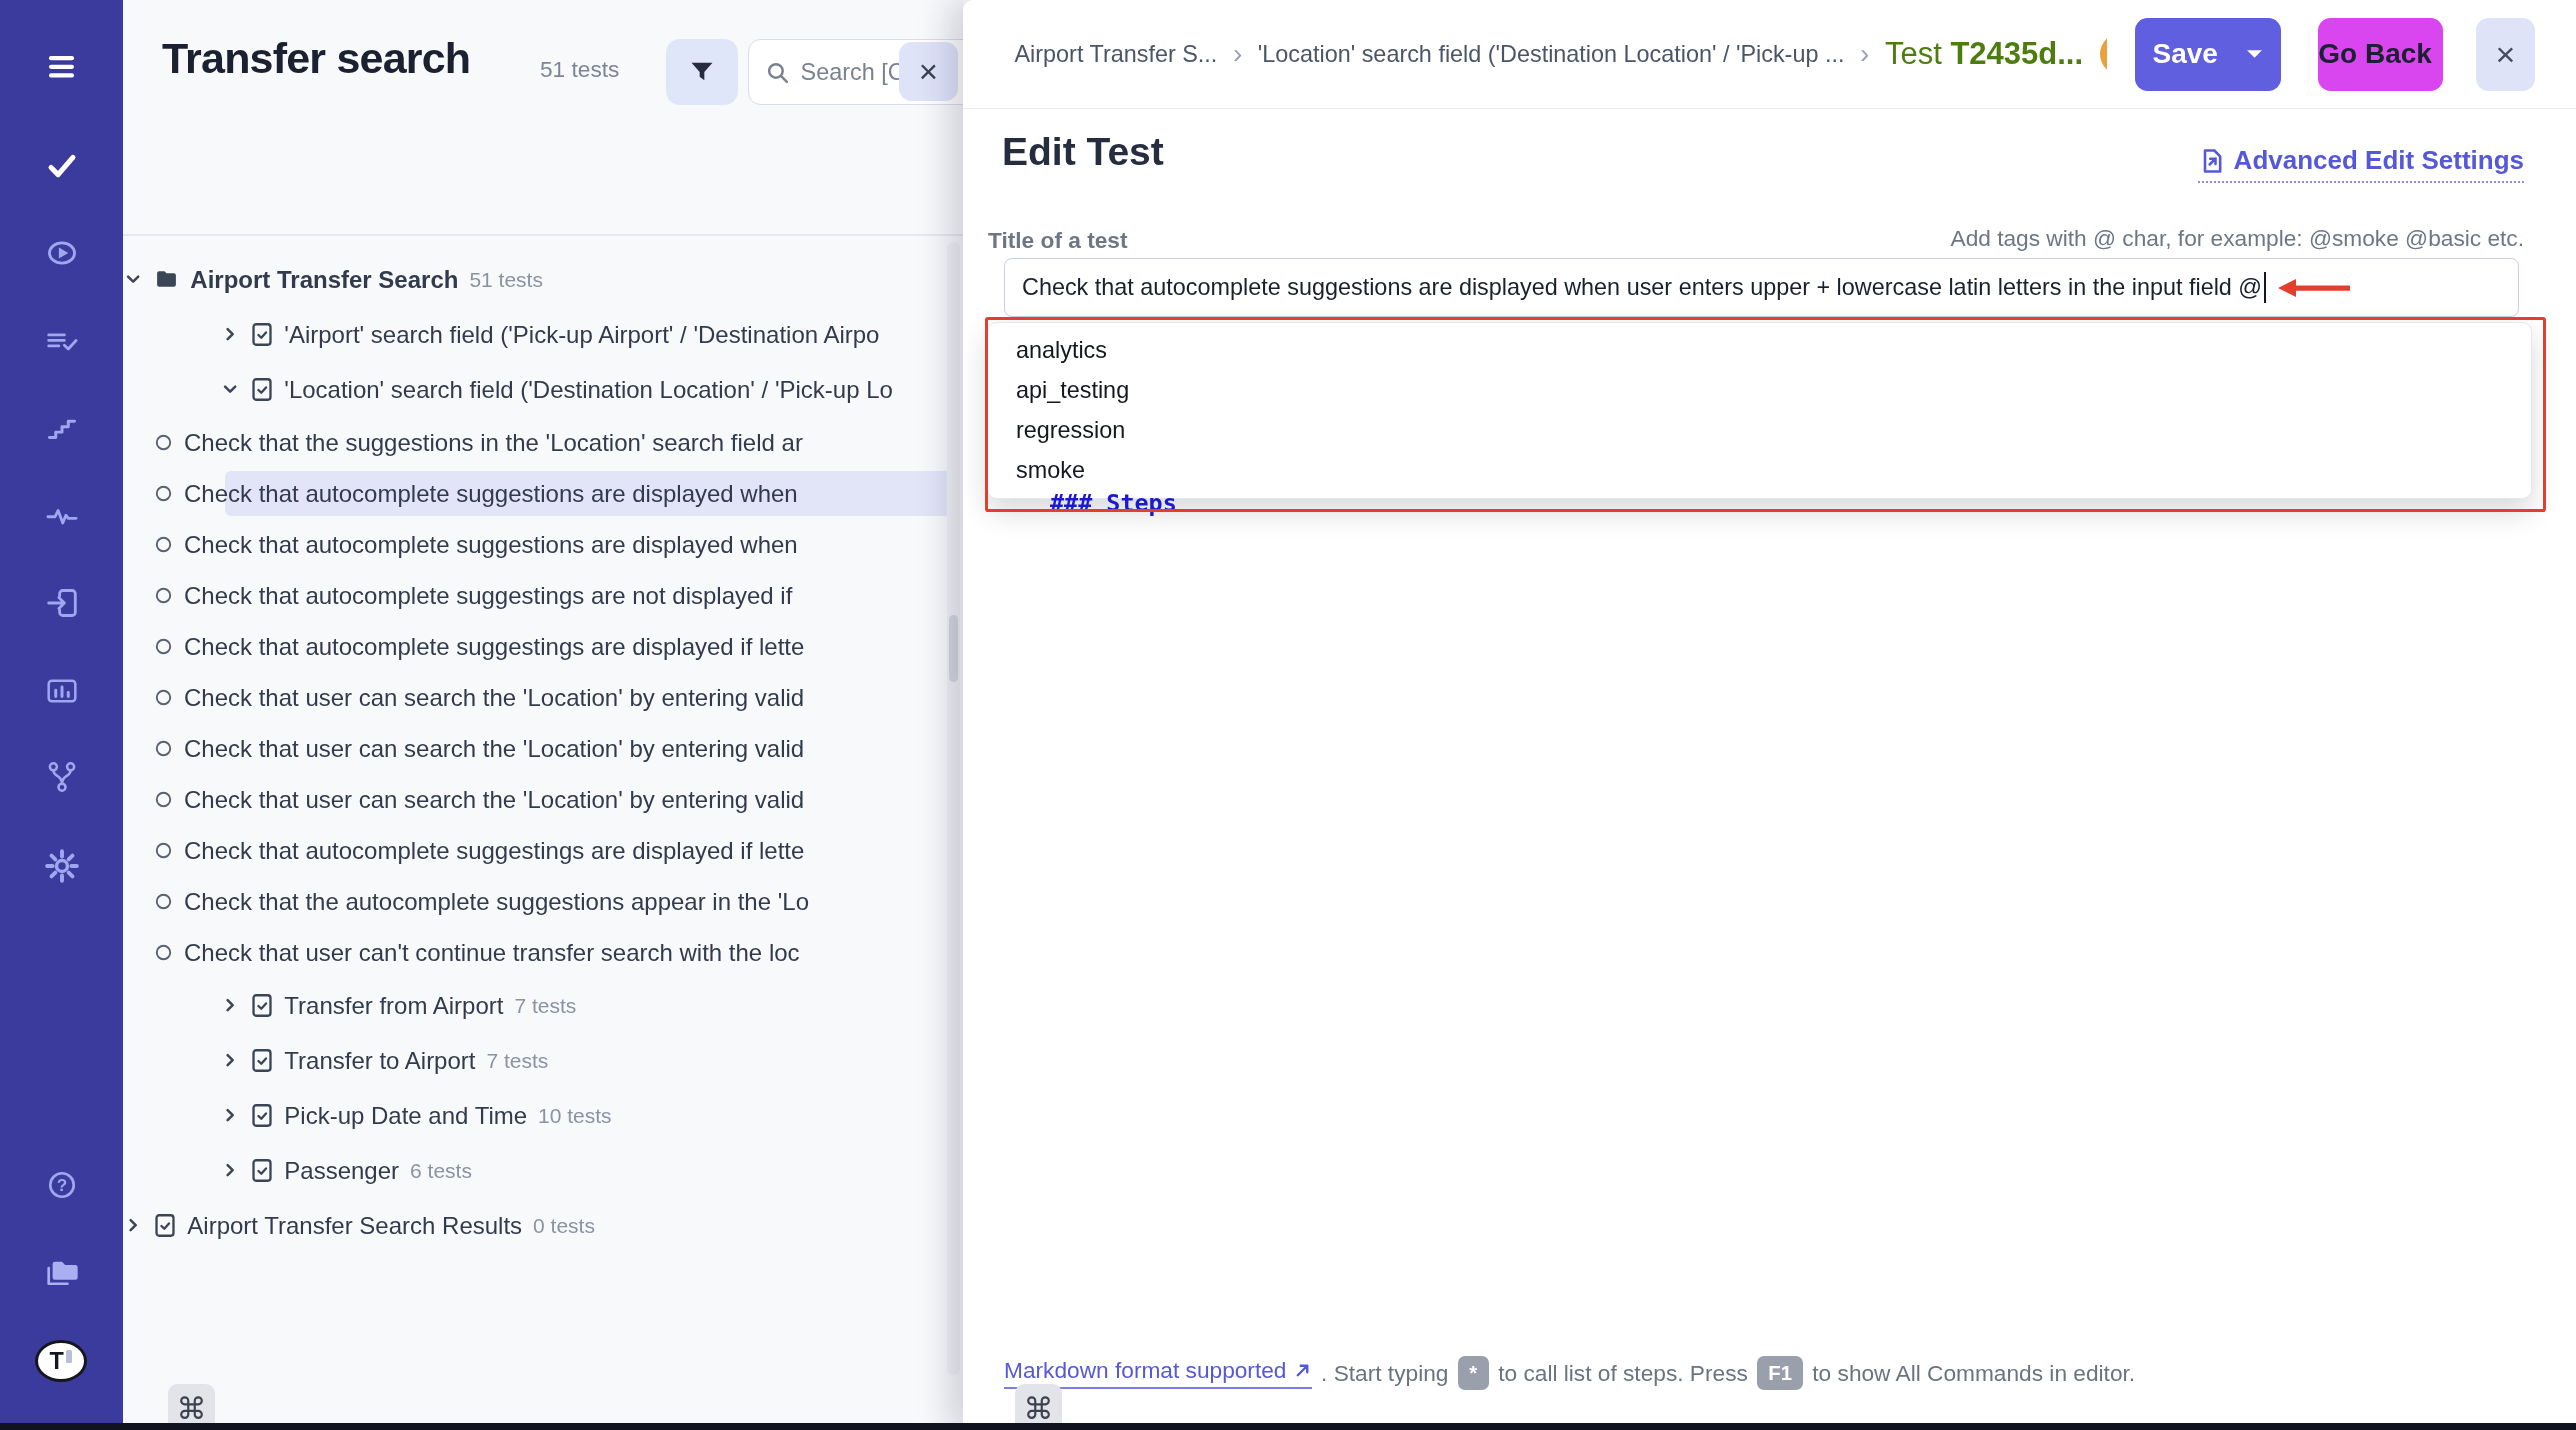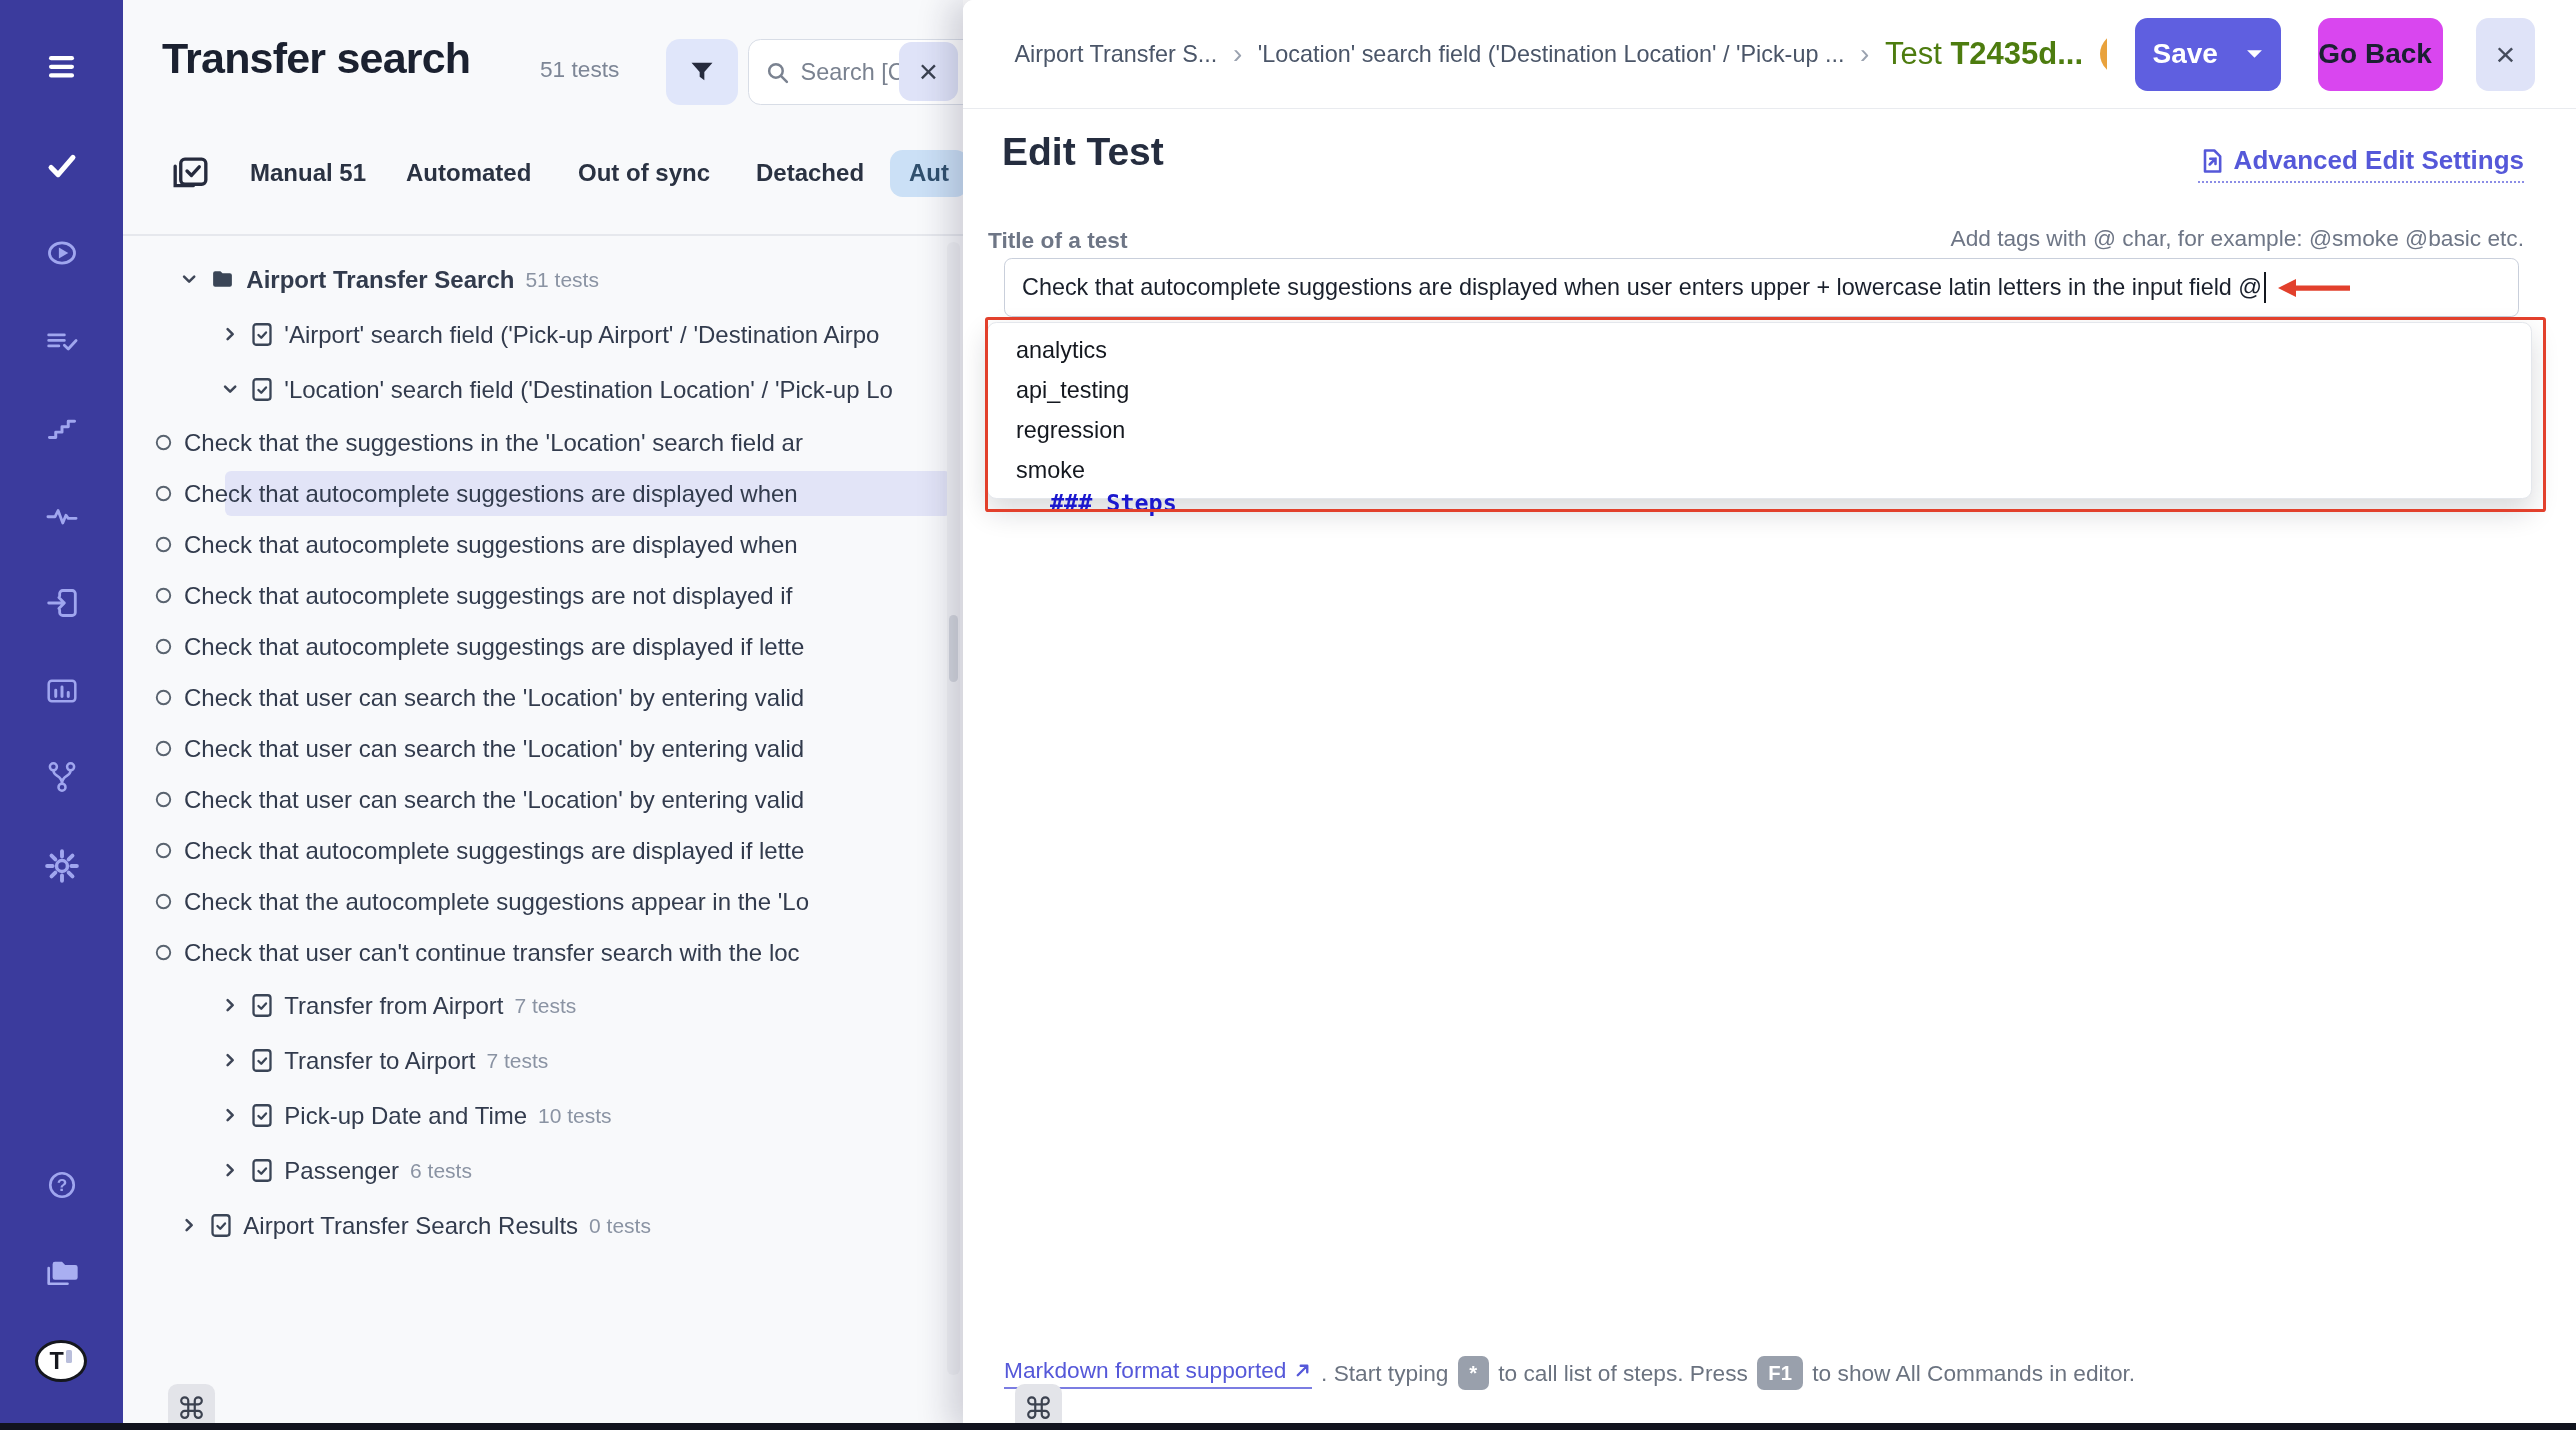"Manual 51" div.tabs-row { html: <div> <svg> <rect></rect> <path></path> <path></path> </svg> <span>Manual 51</span> <span>Automated</span> <span>Out of sync</span> <span>Detached</span> <span>Aut</span> </div> -> none }
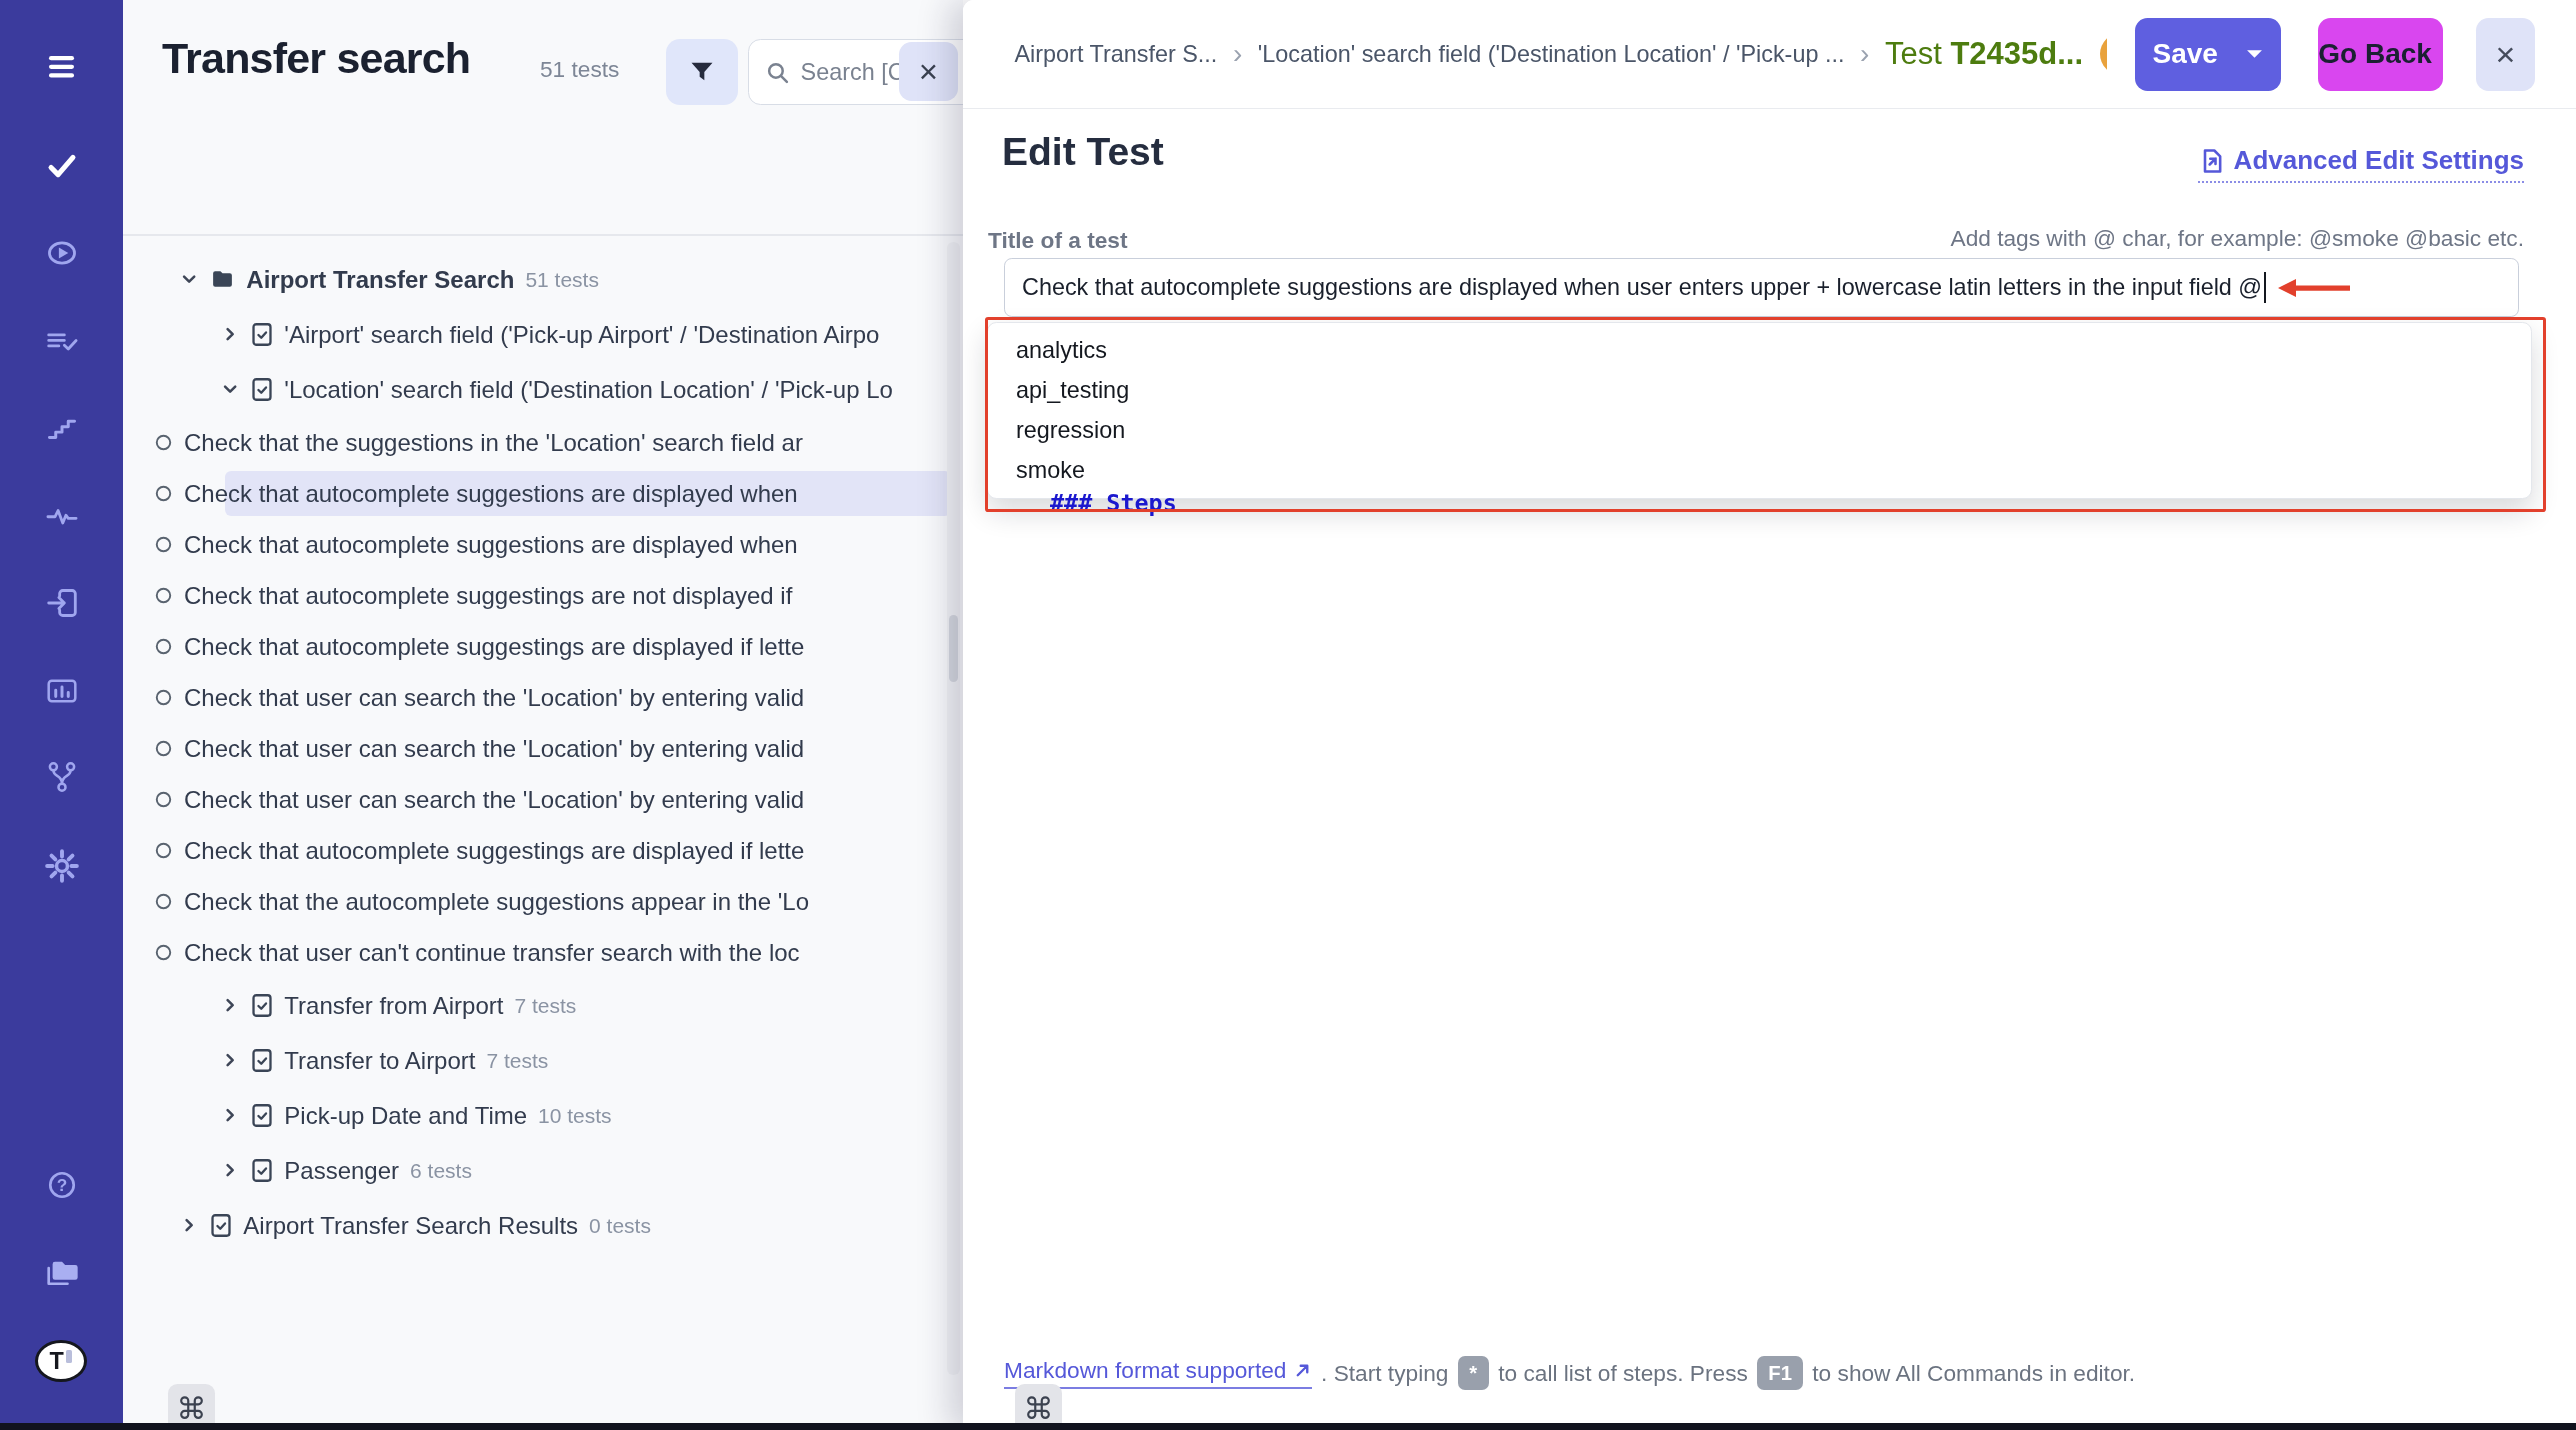"Airport Transfer Search" .lvl0 { padding-left: 56px -> none }
